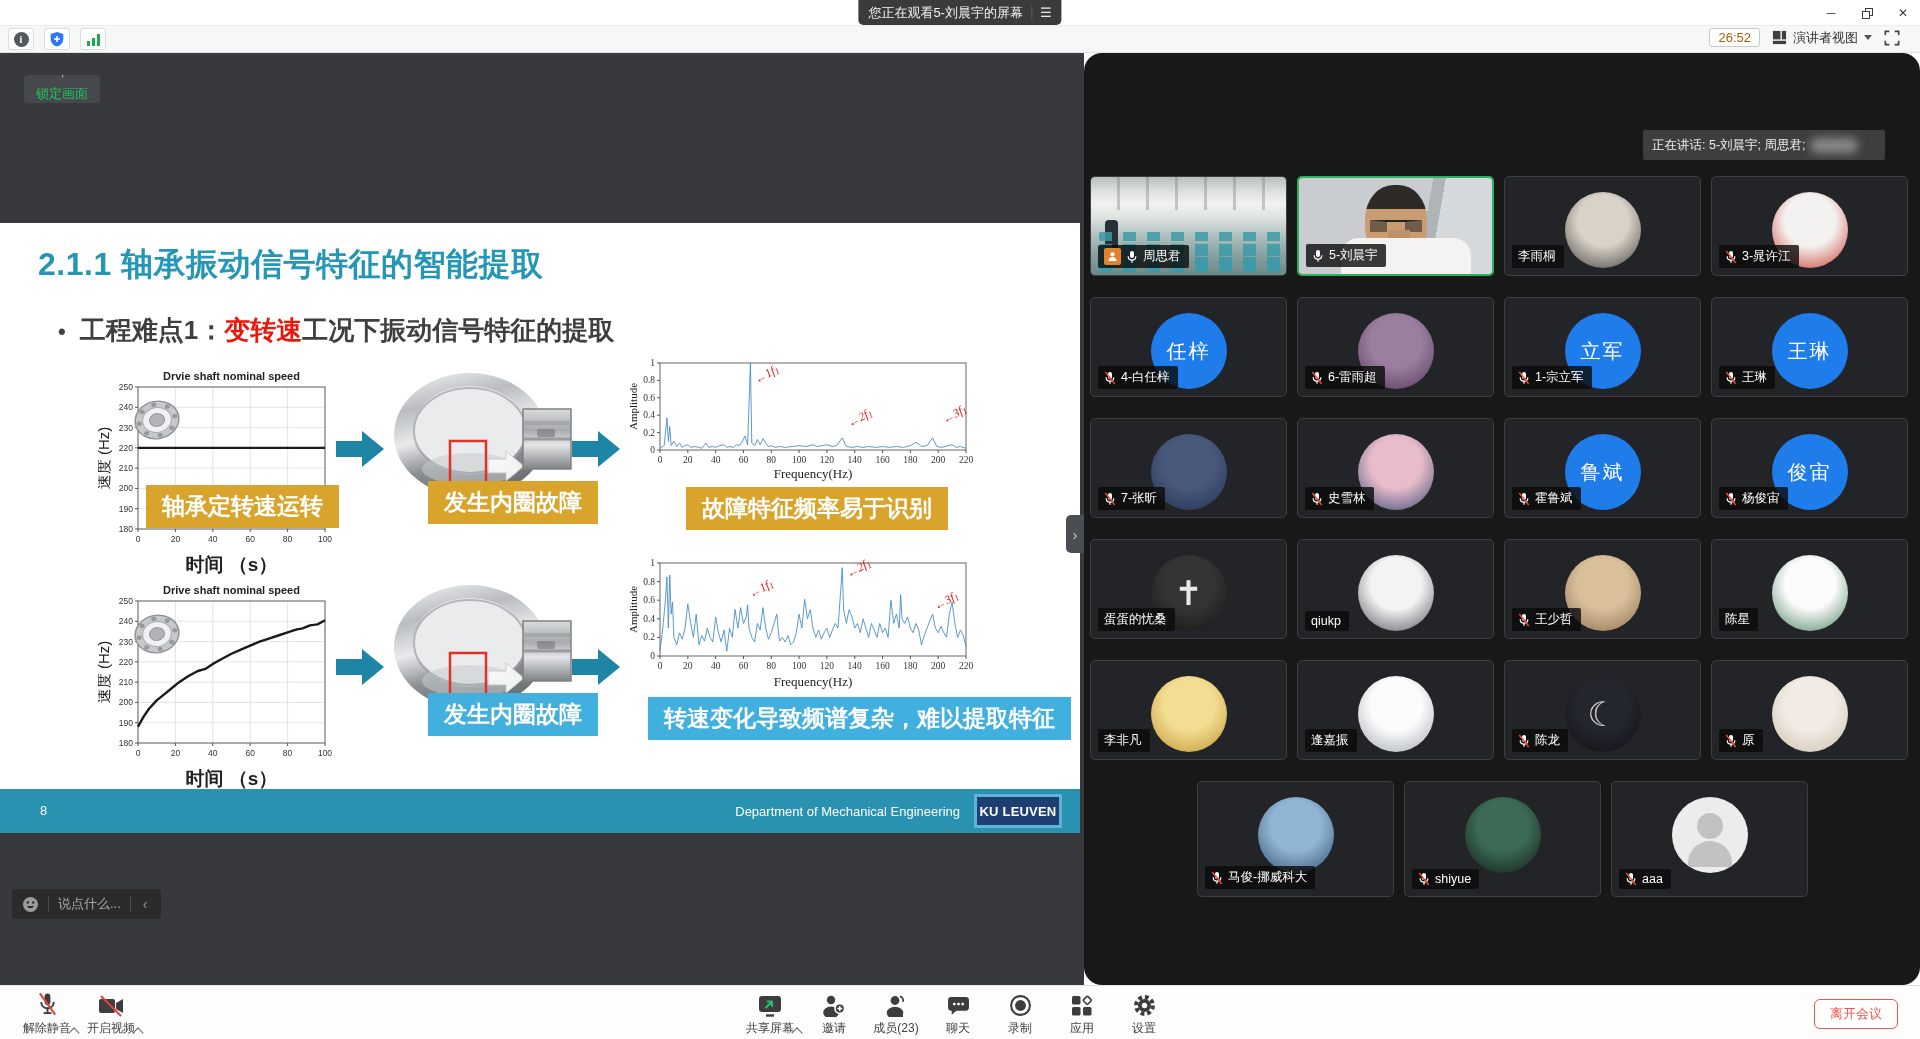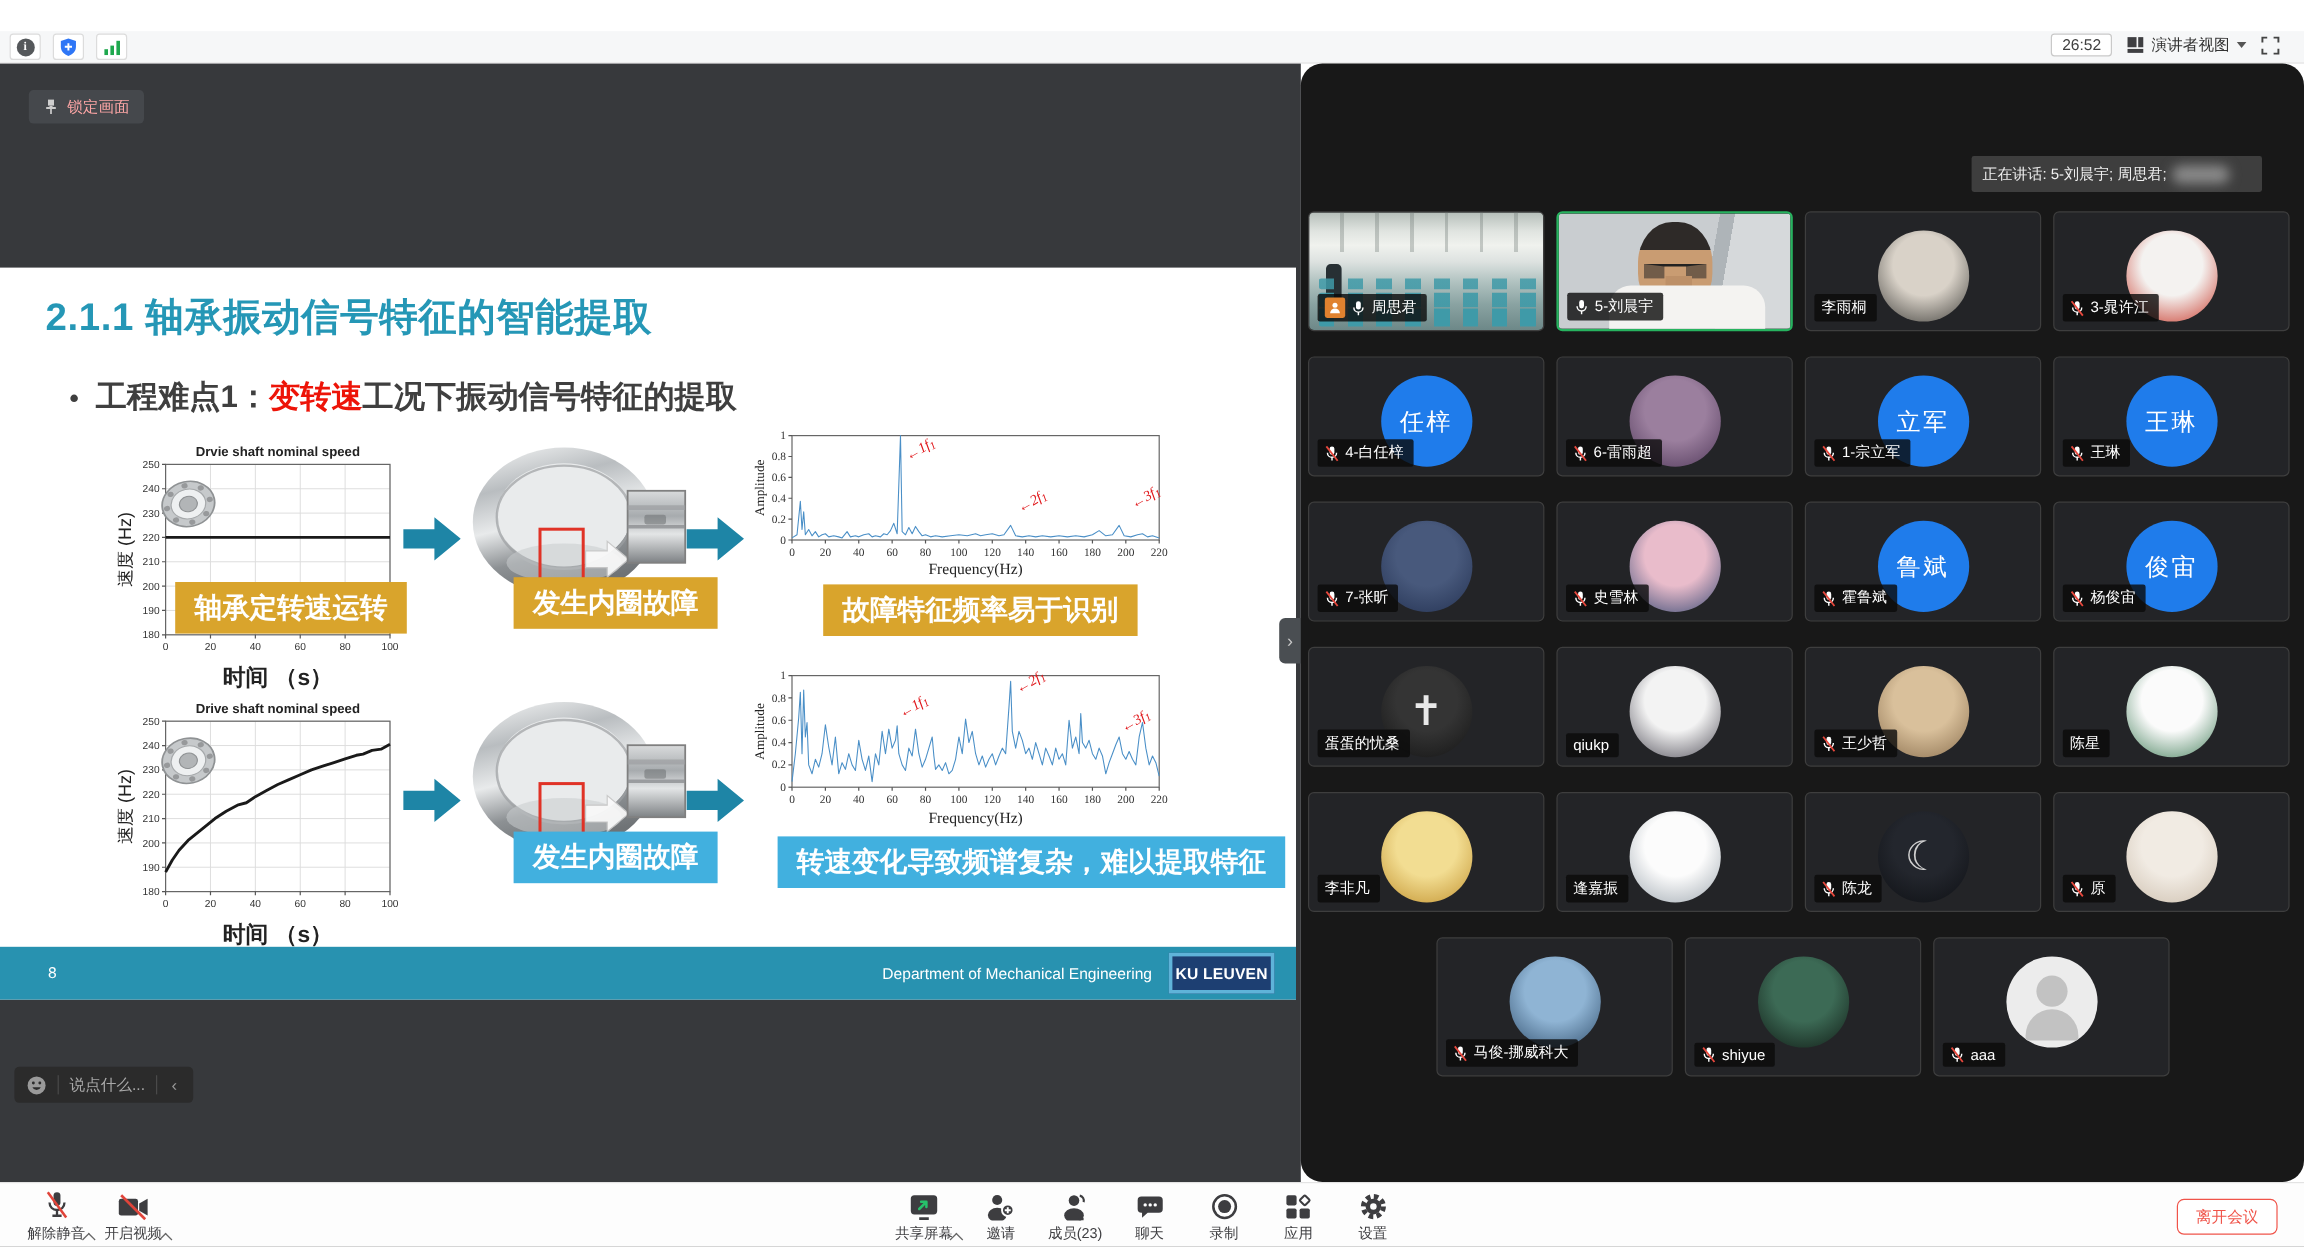"您正在观看5-刘晨宇的屏幕" div.titlebar { html: none -> <div> <div> <span>您正在观看5-刘晨宇的屏幕</span> <span></span> <span>☰</span> </div> <div> <span>─</span> <span> <span> <i></i> <i></i> </span> </span> <span>✕</span> </div> </div> }
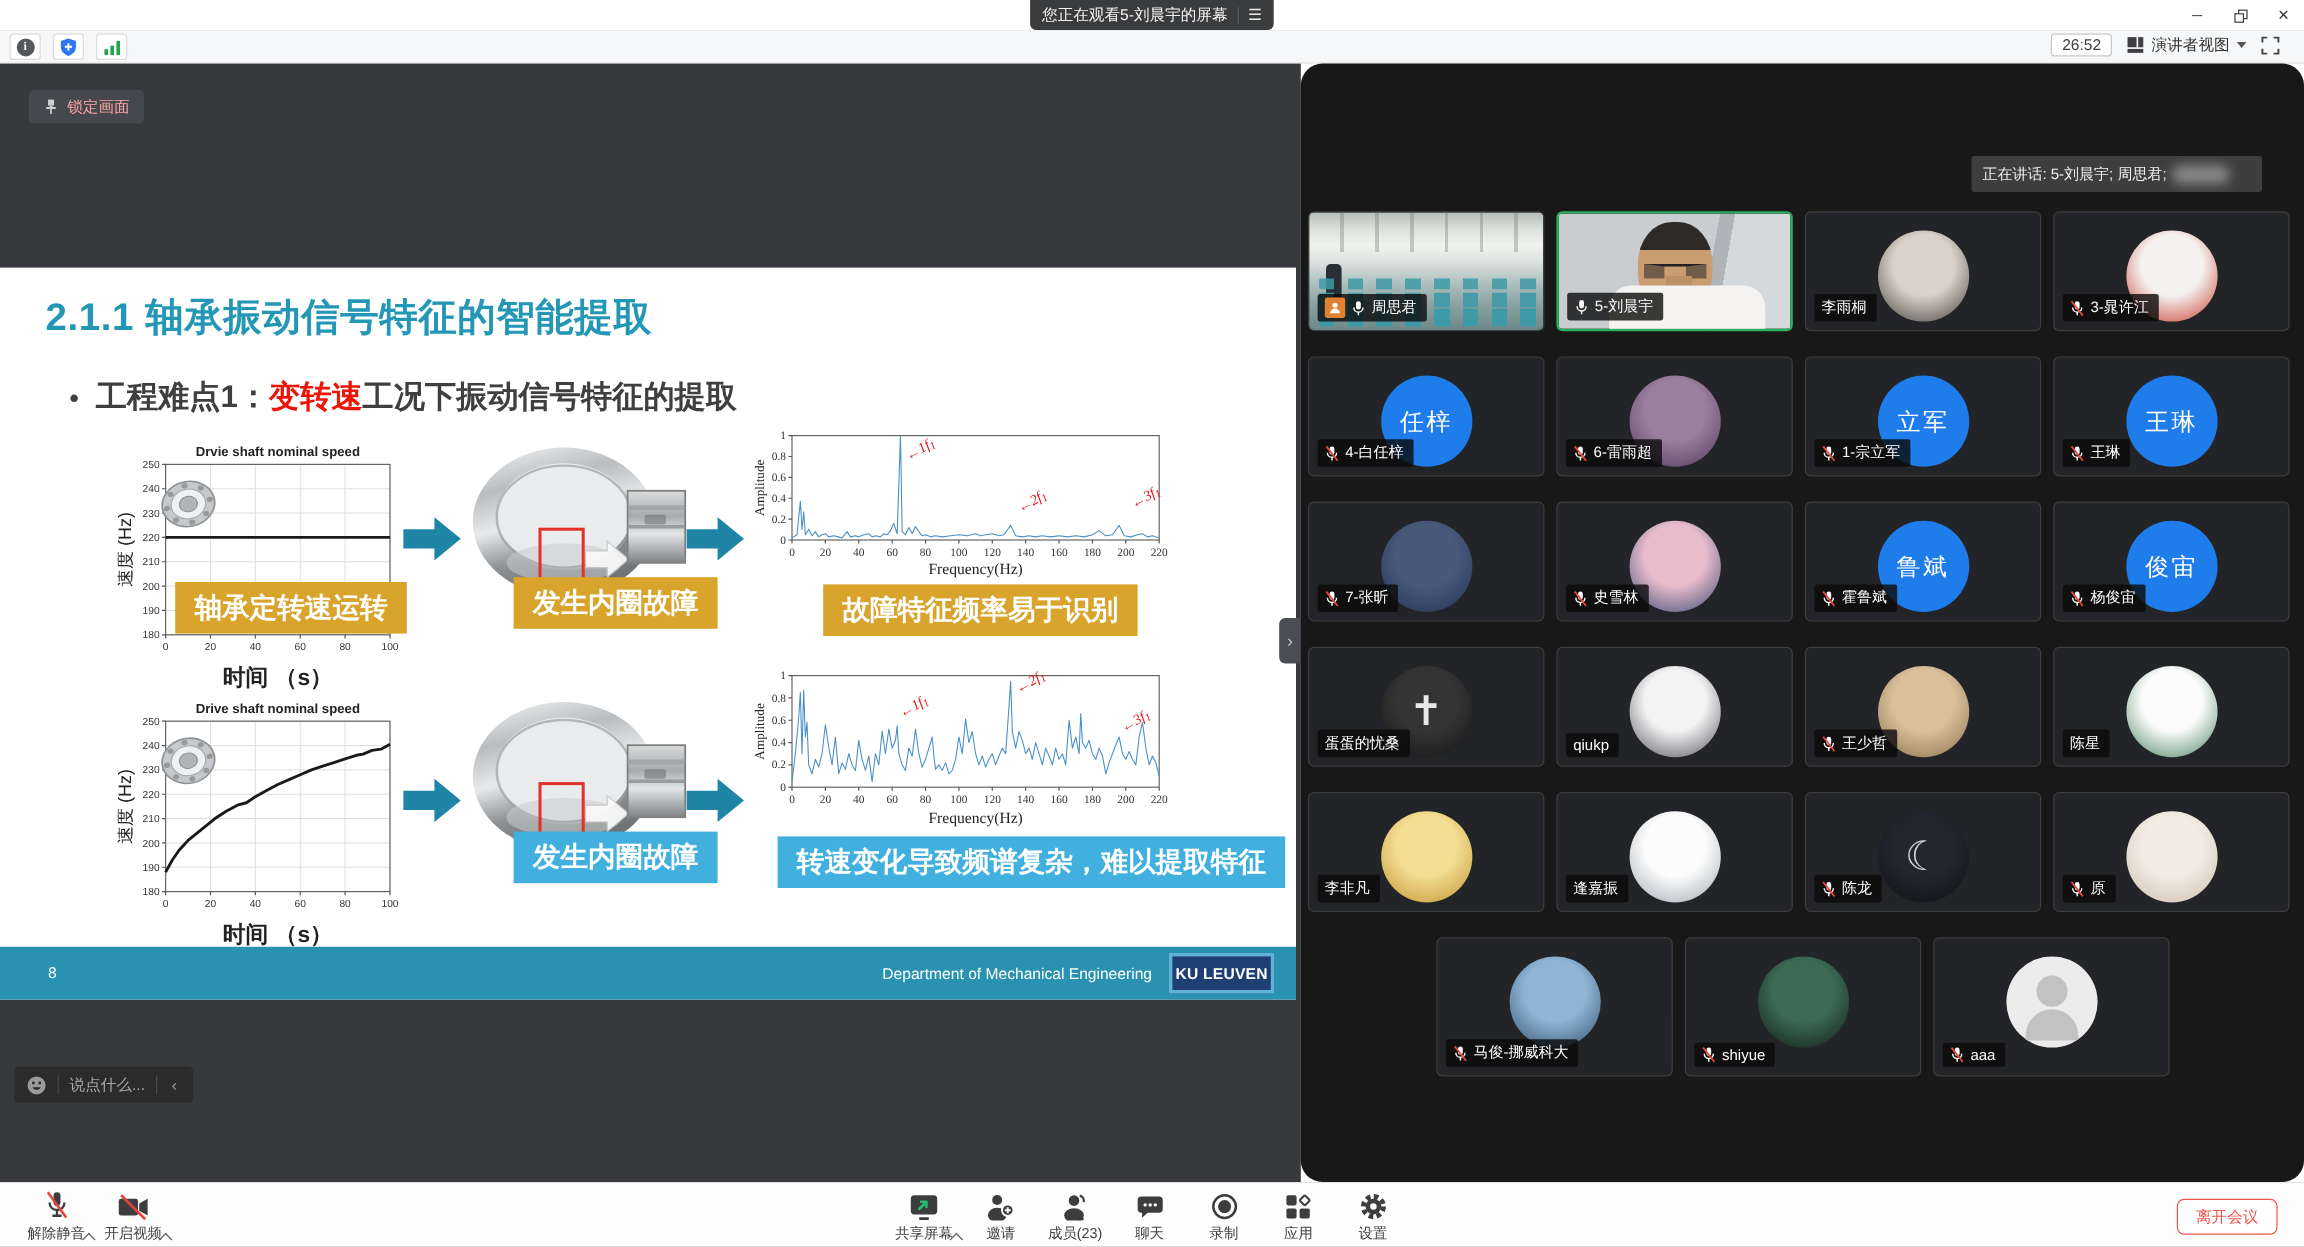"26:52" .time-box { color: #404040 -> #a16207 }
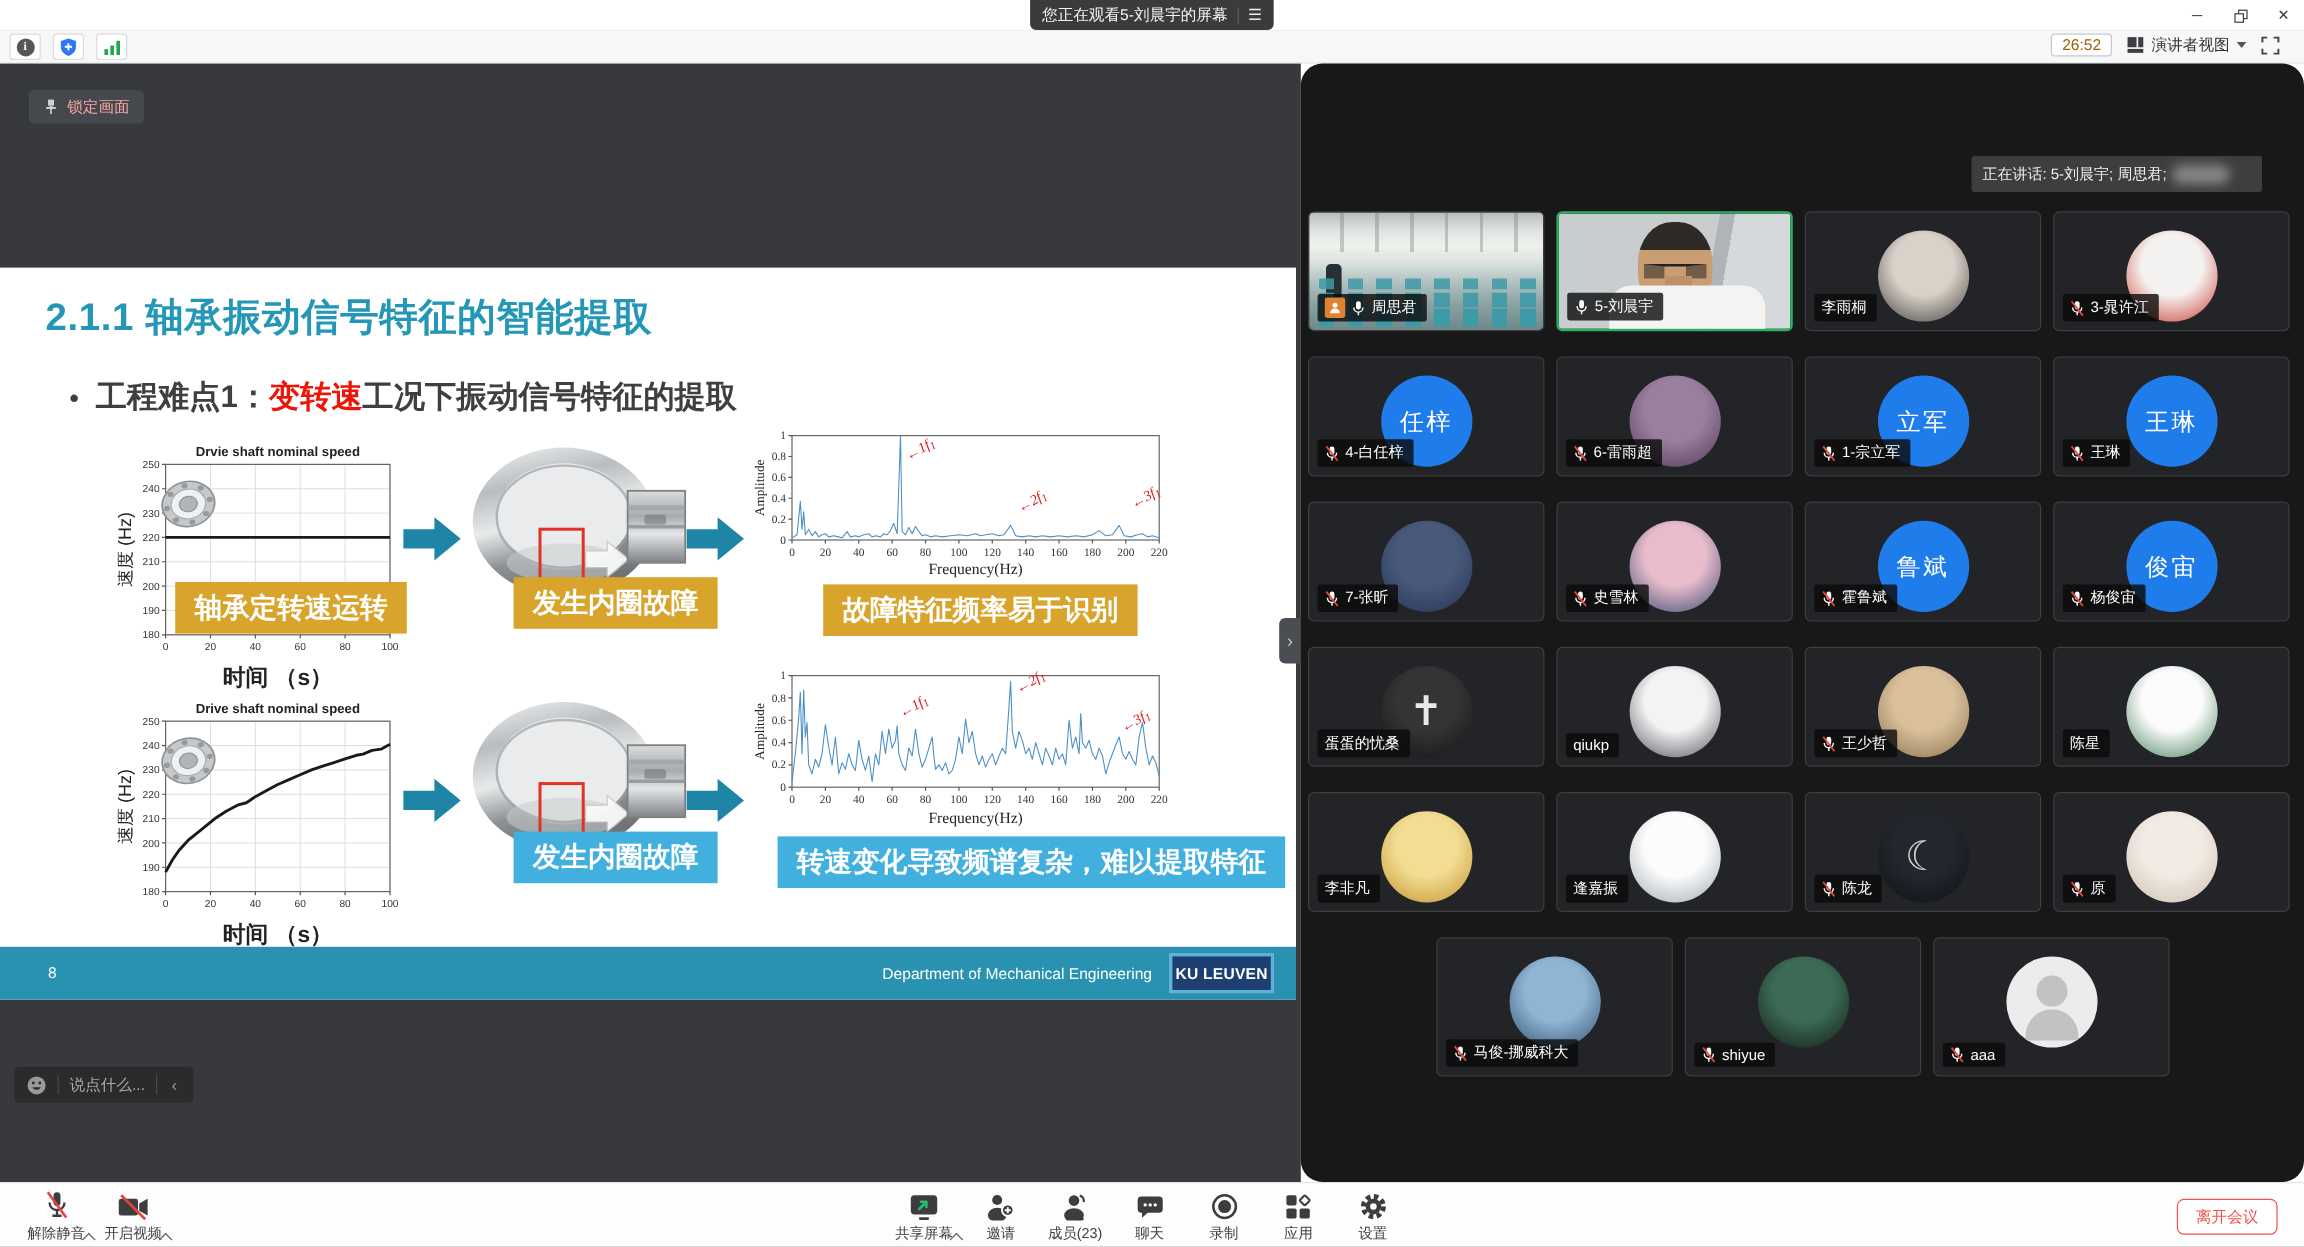"锁定画面" .lock-btn { color: #fca5a5 -> #22c55e; flex-direction: none -> column }
